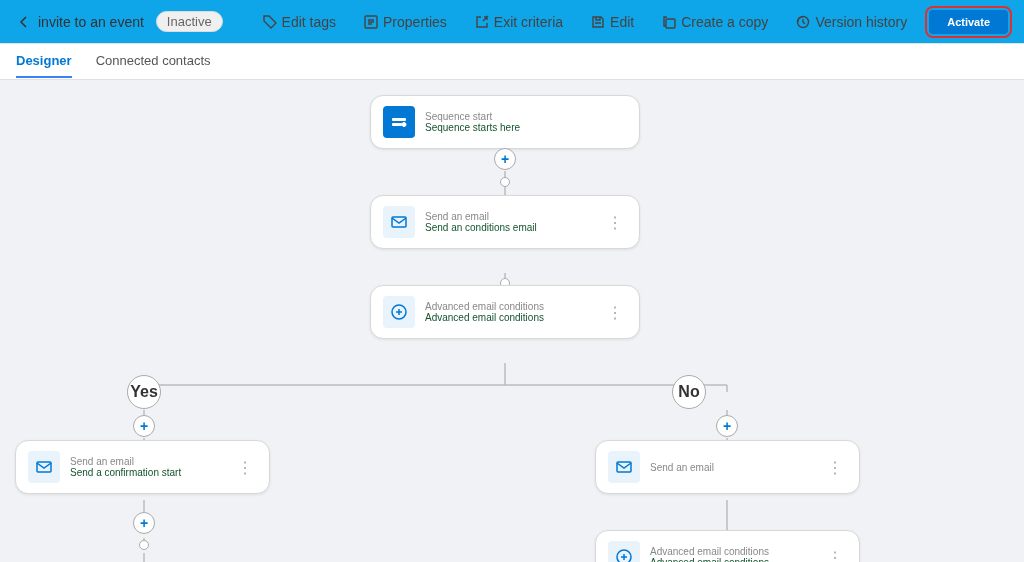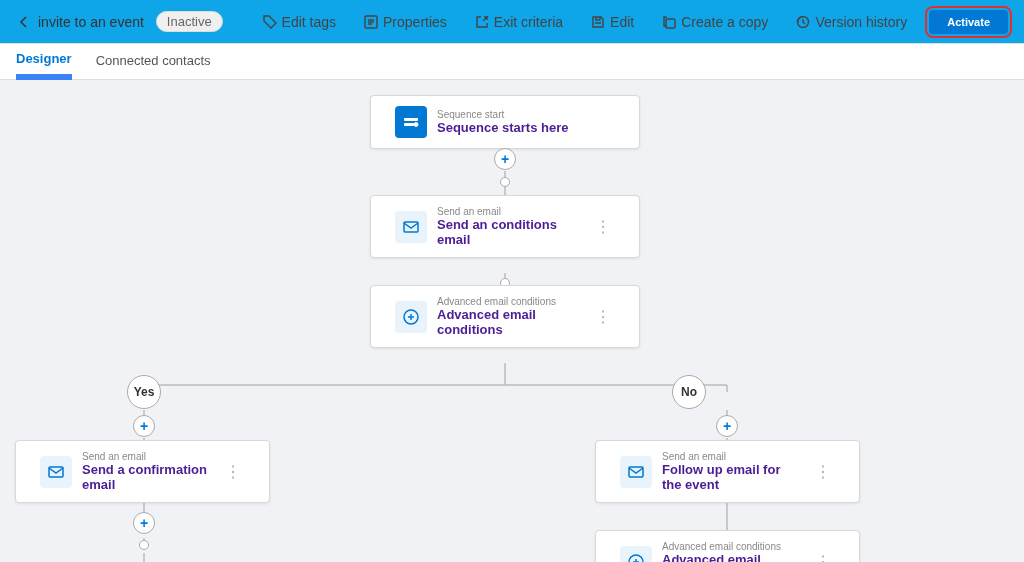"Designer" .tab.active { border-bottom: 6px solid #3b82f6 -> 2px solid #3b82f6 }
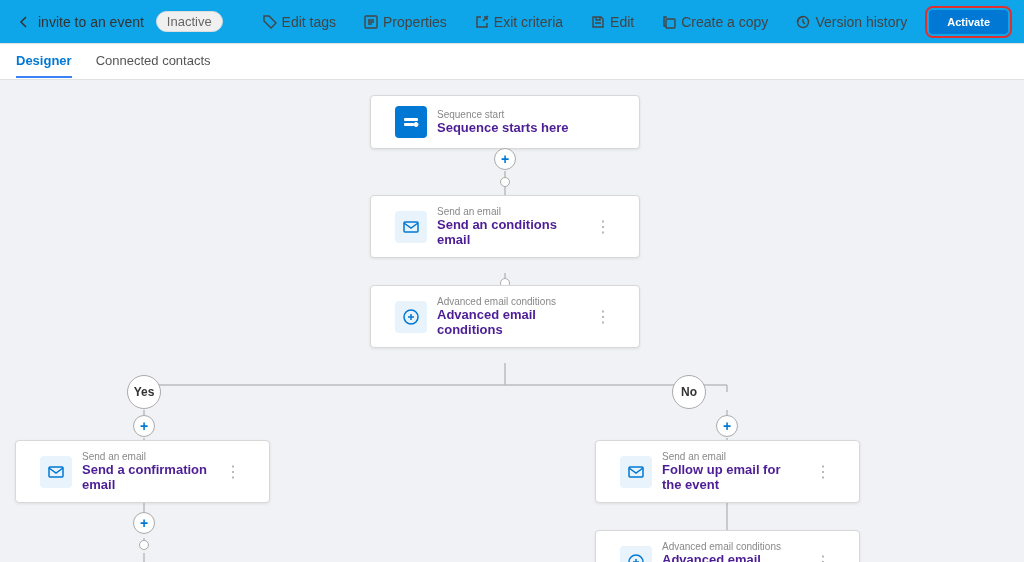"Sequence start" .node-card { border-radius: 4px -> 13px; padding: 10px 24px -> 10px 12px }
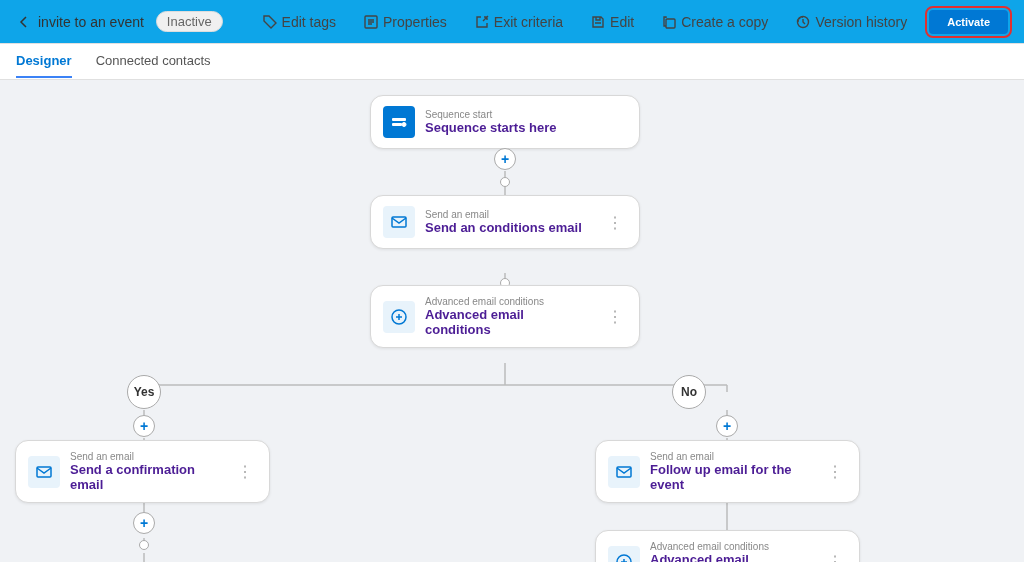"Sequence starts here" .node-title { color: #4c1d95 -> #14532d; font-size: 13px -> 10px; font-weight: 700 -> 400 }
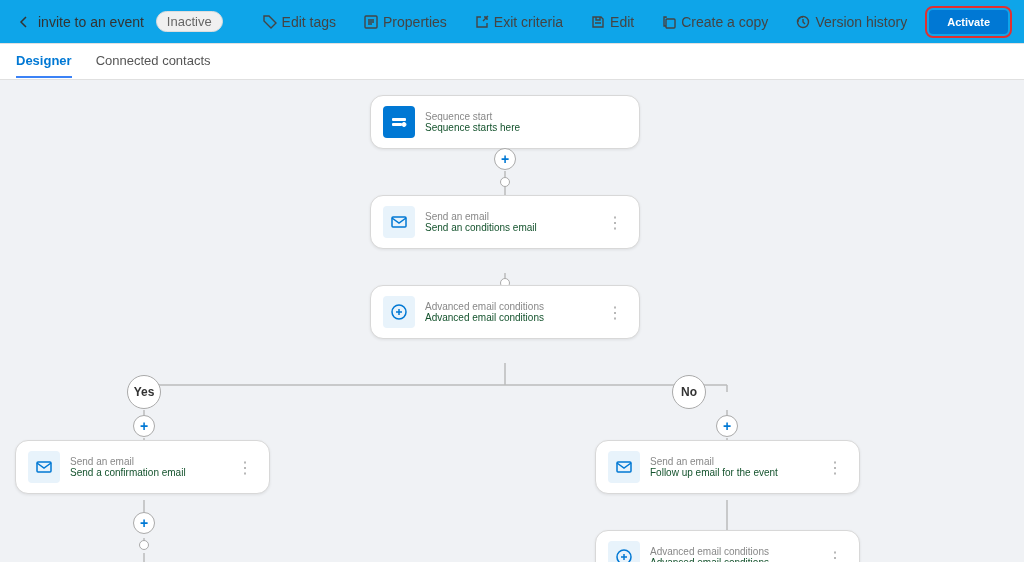"Yes" .branch-label { font-size: 12px -> 16px }
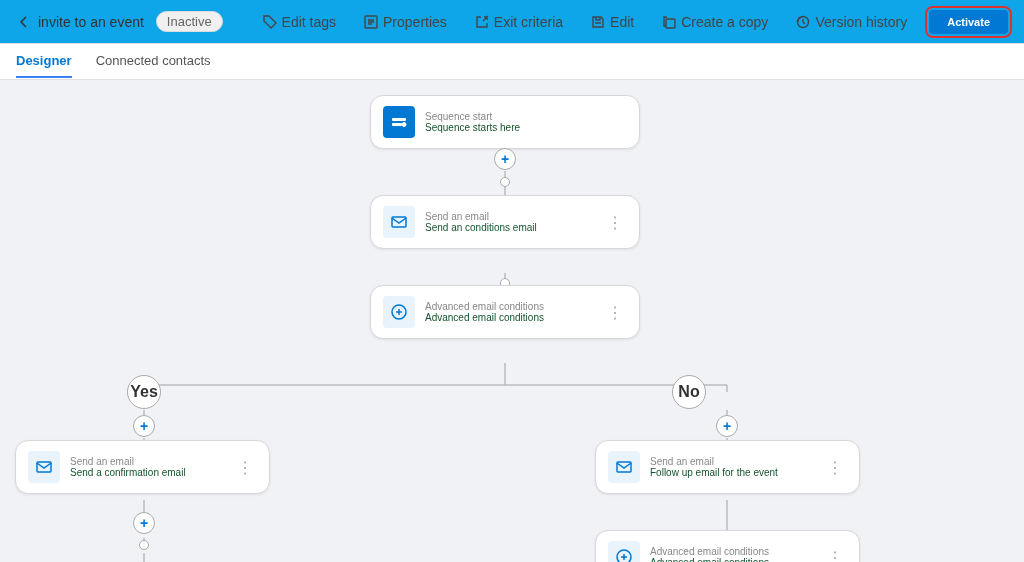"Send a confirmation email" div.node-title { text: email -> start }
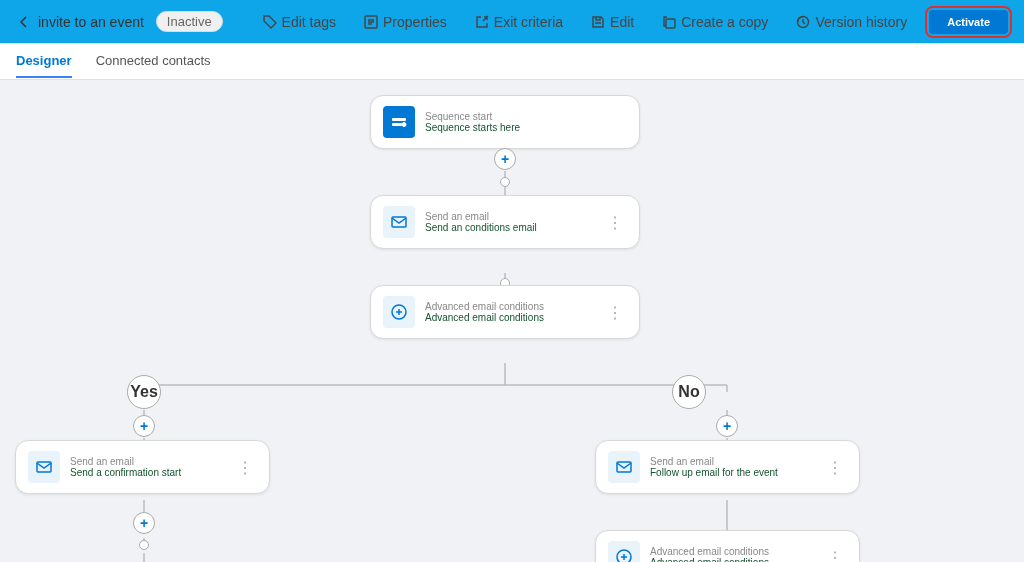"Follow up email for the" div.node-title { html: <div>Follow up email for the event</div> -> none }
